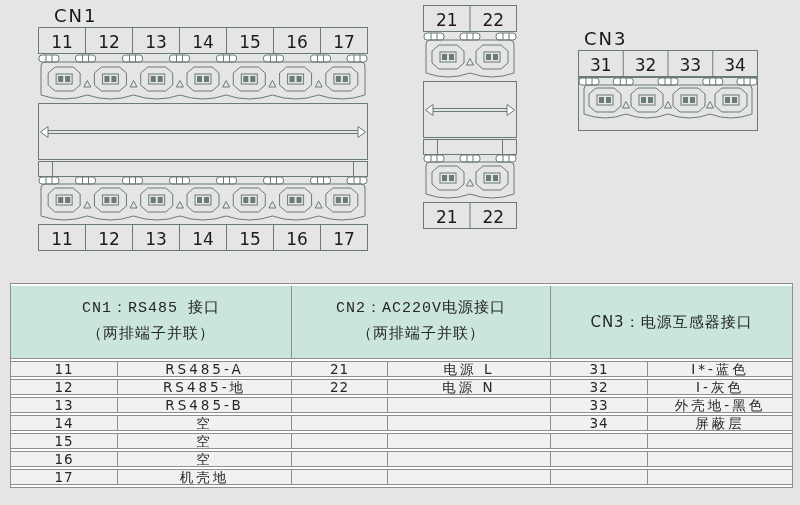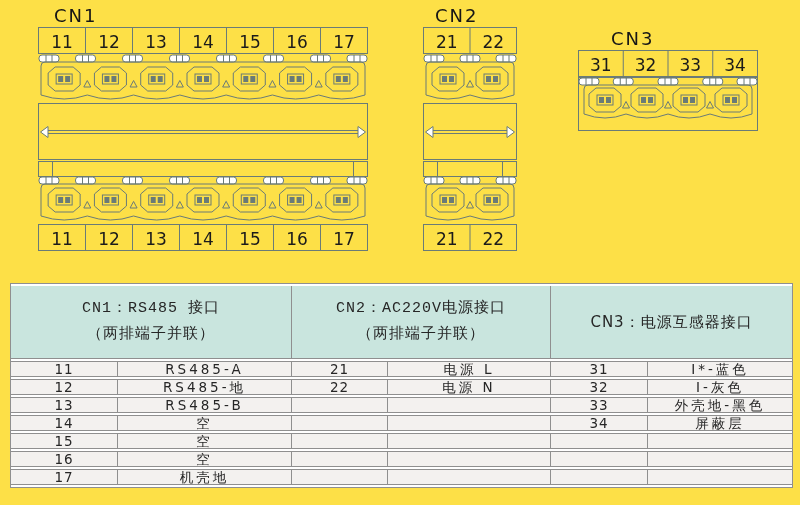"CN1" .page { background: #fde047 -> #e5e5e5 }
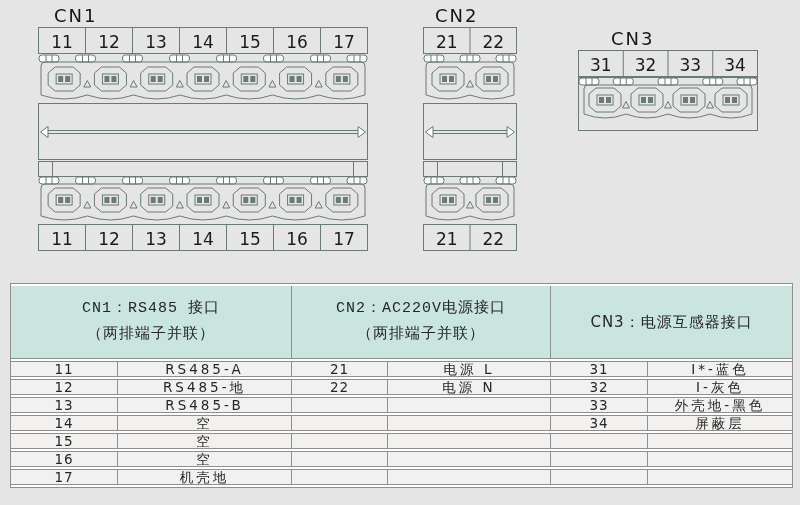"CN2" div.conn-label { html: <div>CN2</div> -> none }
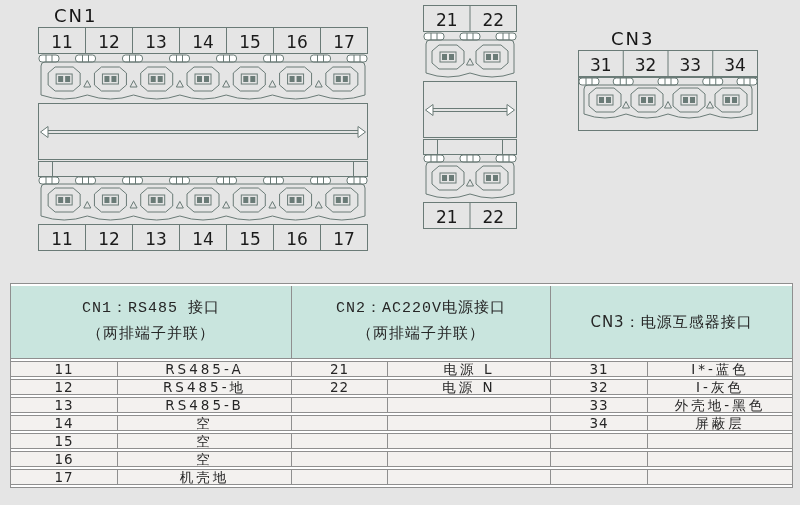"CN3" div.conn-label { margin-left: 27px -> none }
